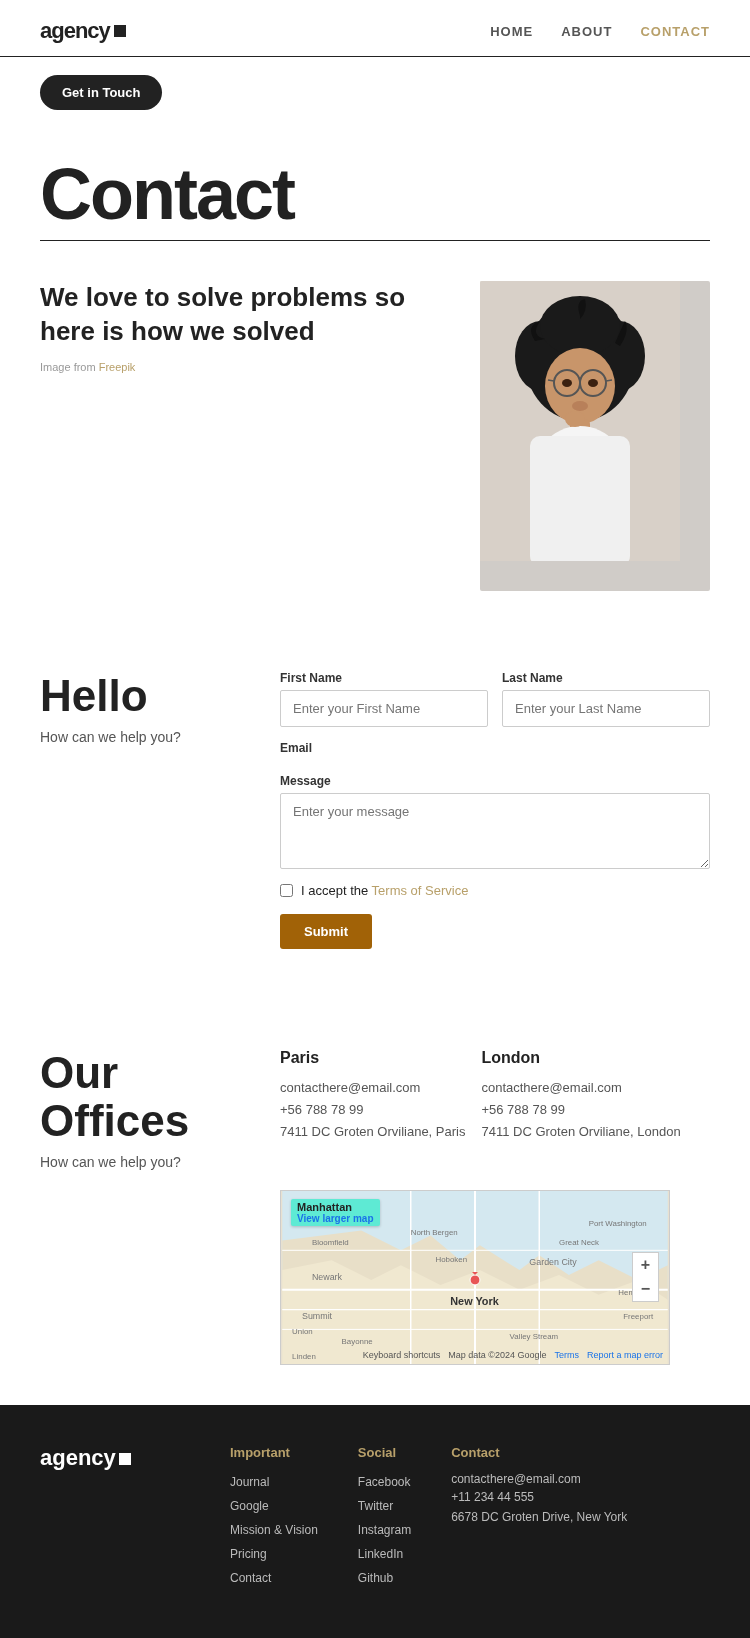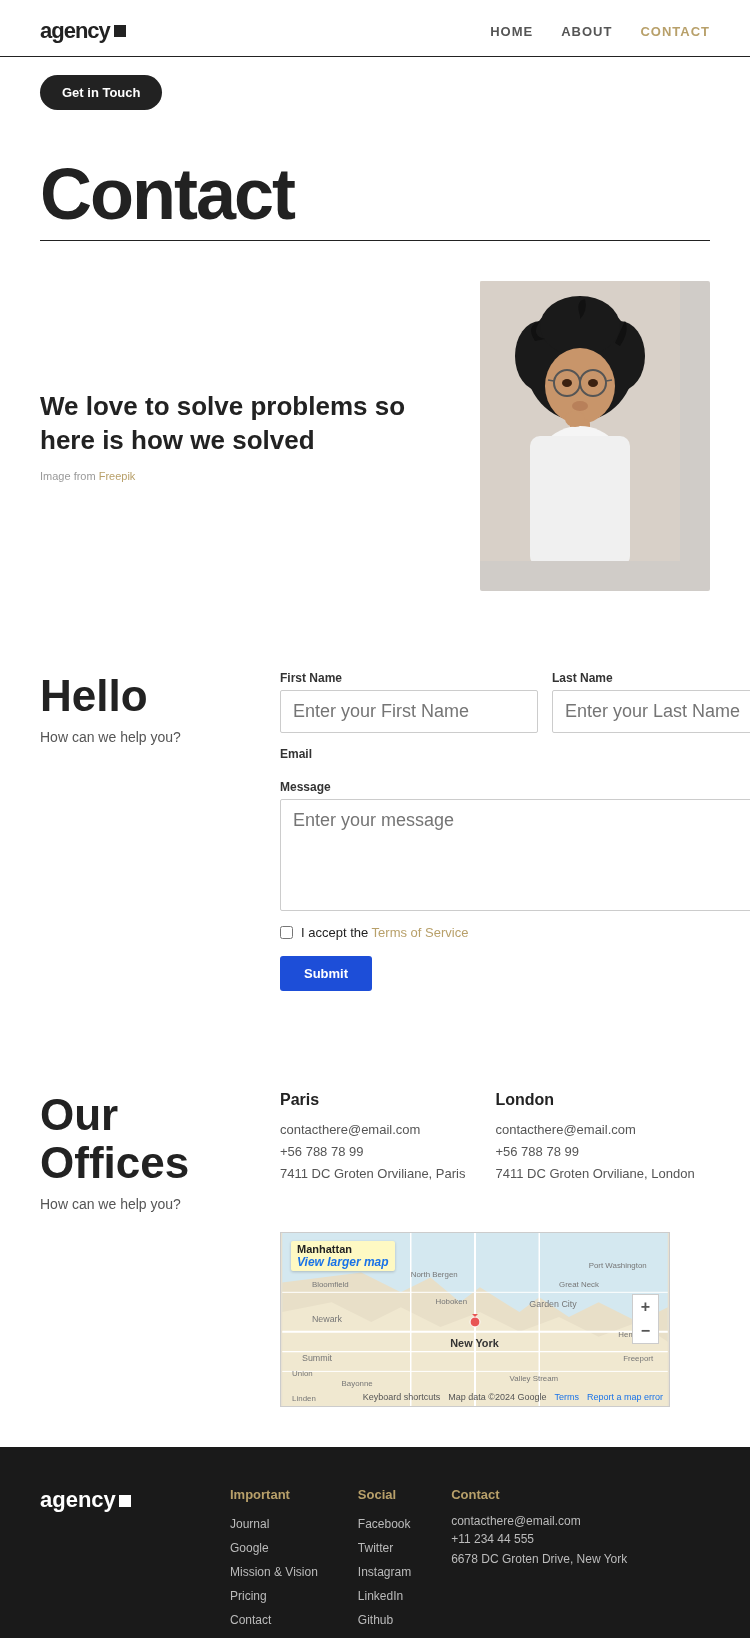"We love to solve problems" .hero-section { align-items: center -> flex-start }
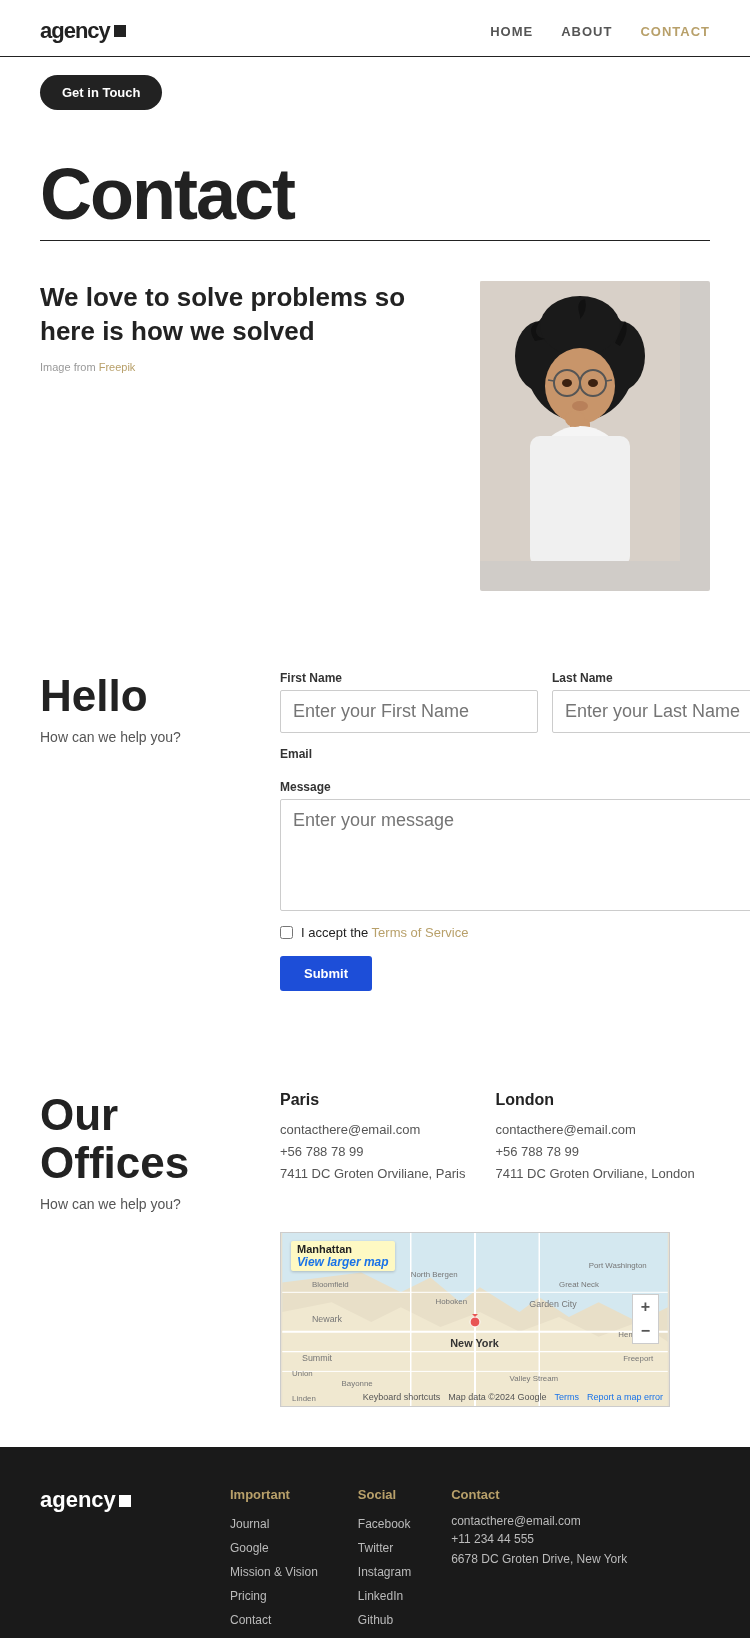"Enter your First Name" .form-group input, .form-group textarea { font-size: 18px -> 13px }
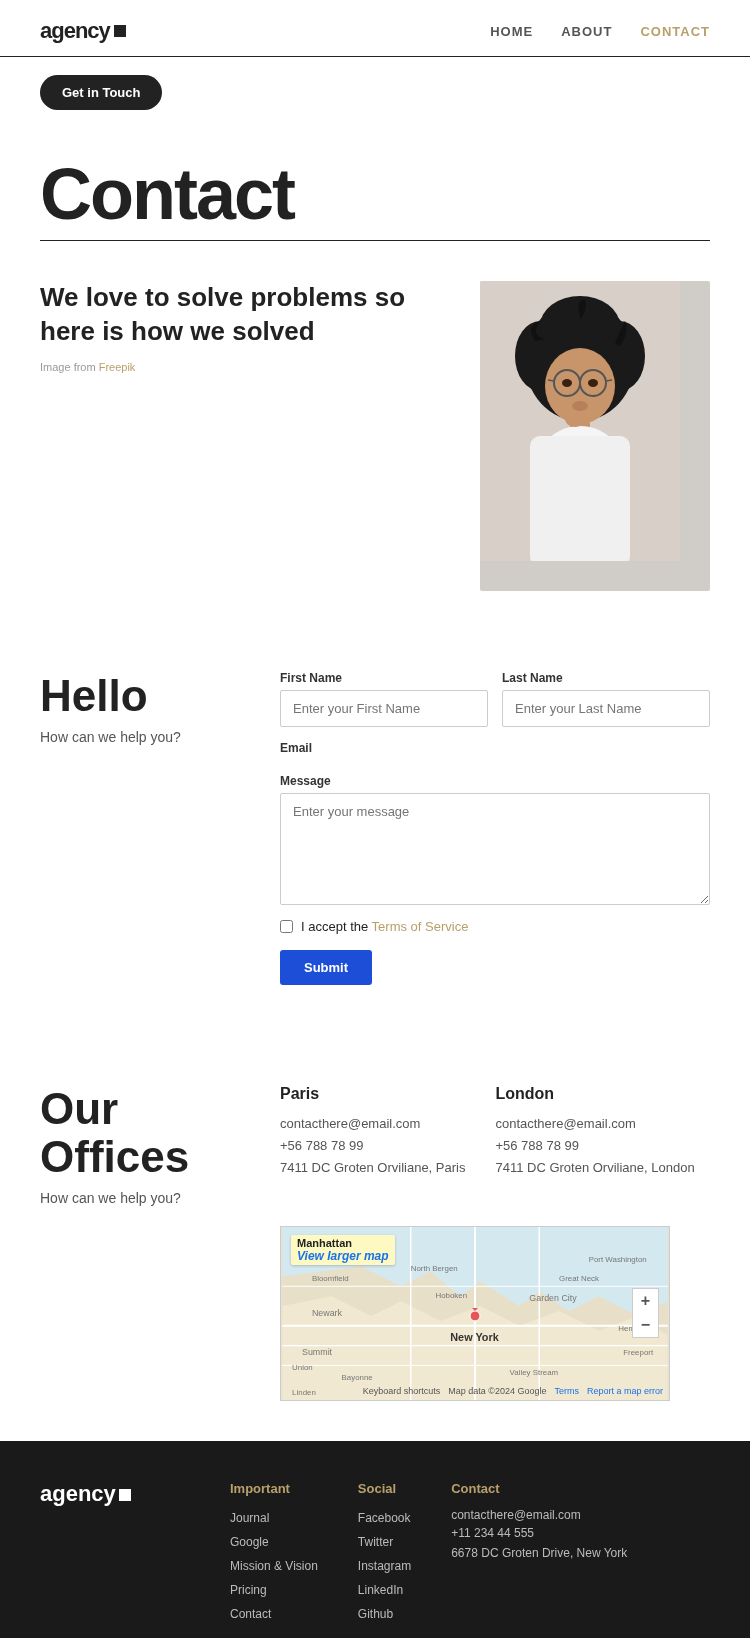"Enter your message" .form-group textarea { height: 112px -> 76px }
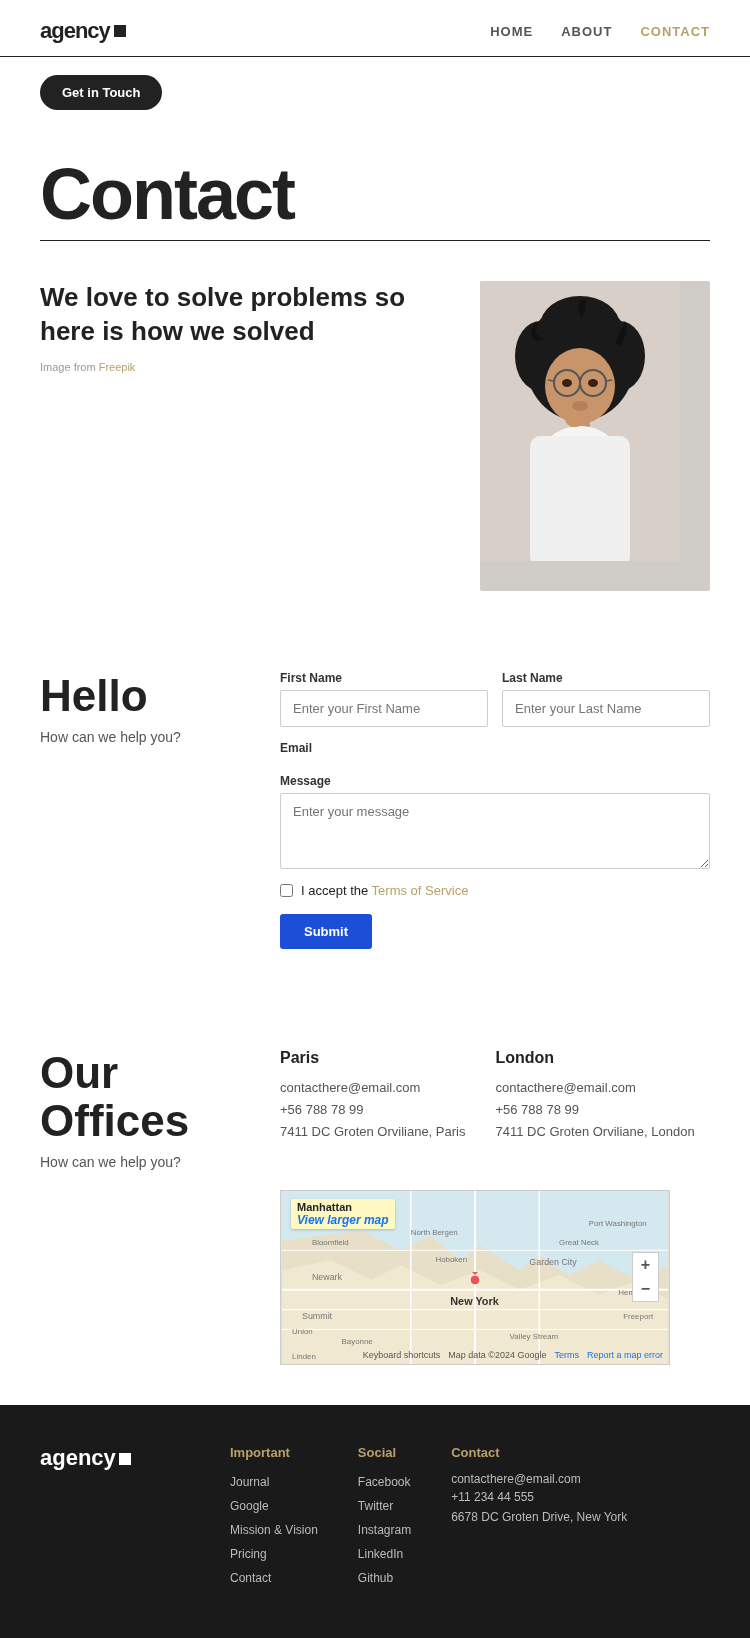"Submit" .btn-submit { background: #1d4ed8 -> #a16207 }
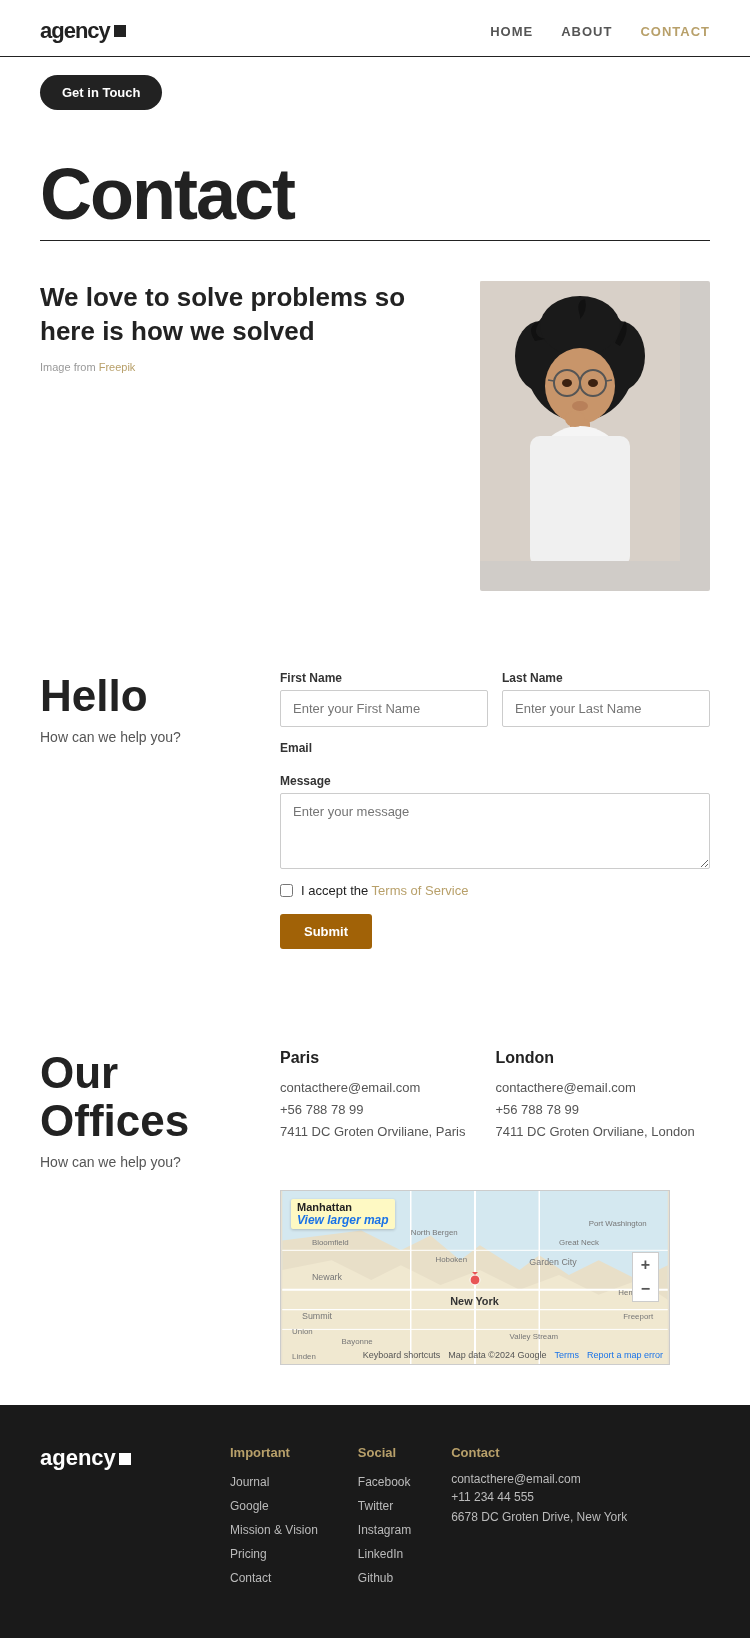"Paris" .offices-right { gap: 30px -> 16px }
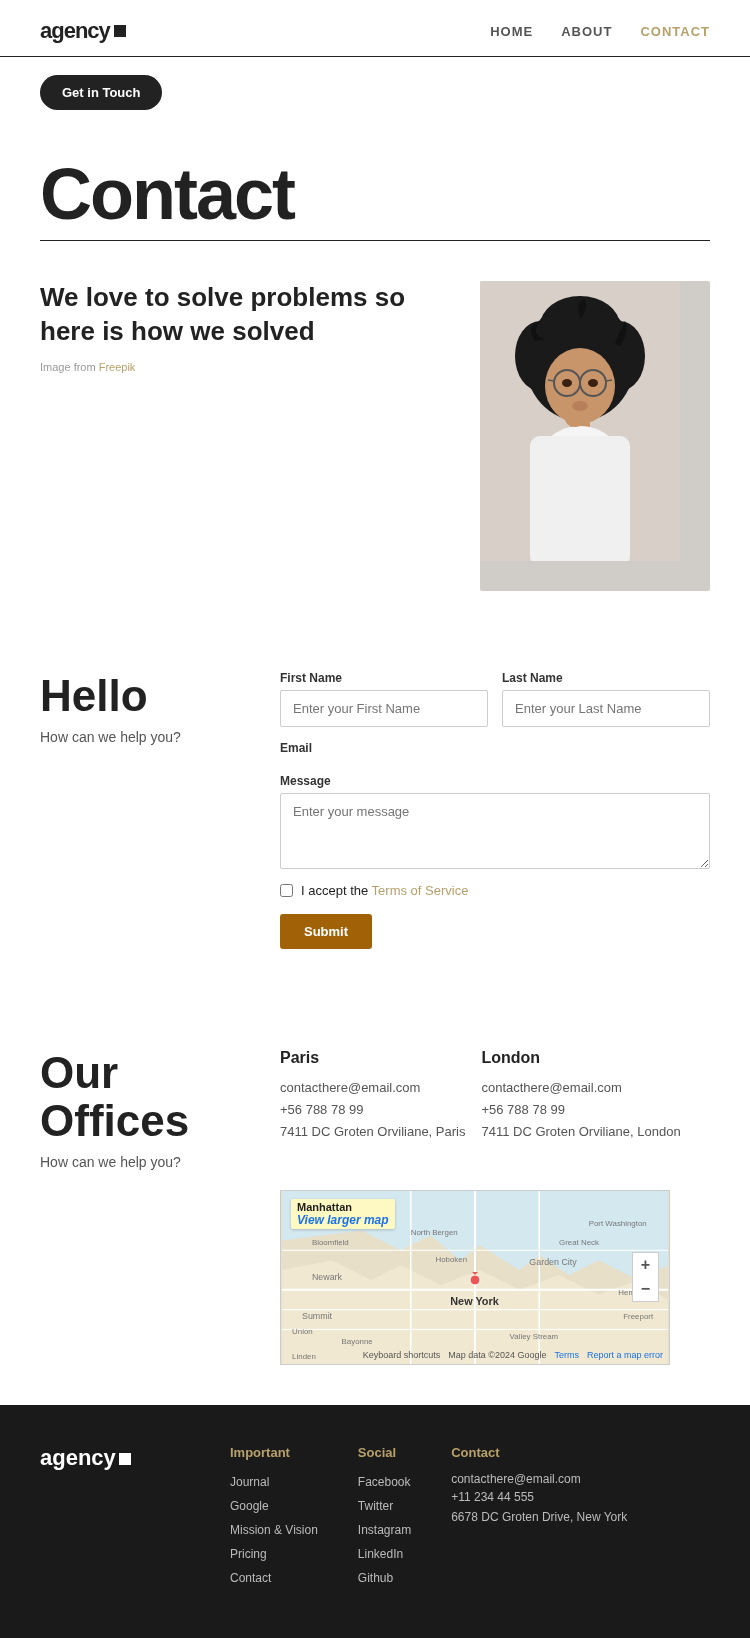"Manhattan" .map-label { background: #fef9c3 -> #5eead4 }
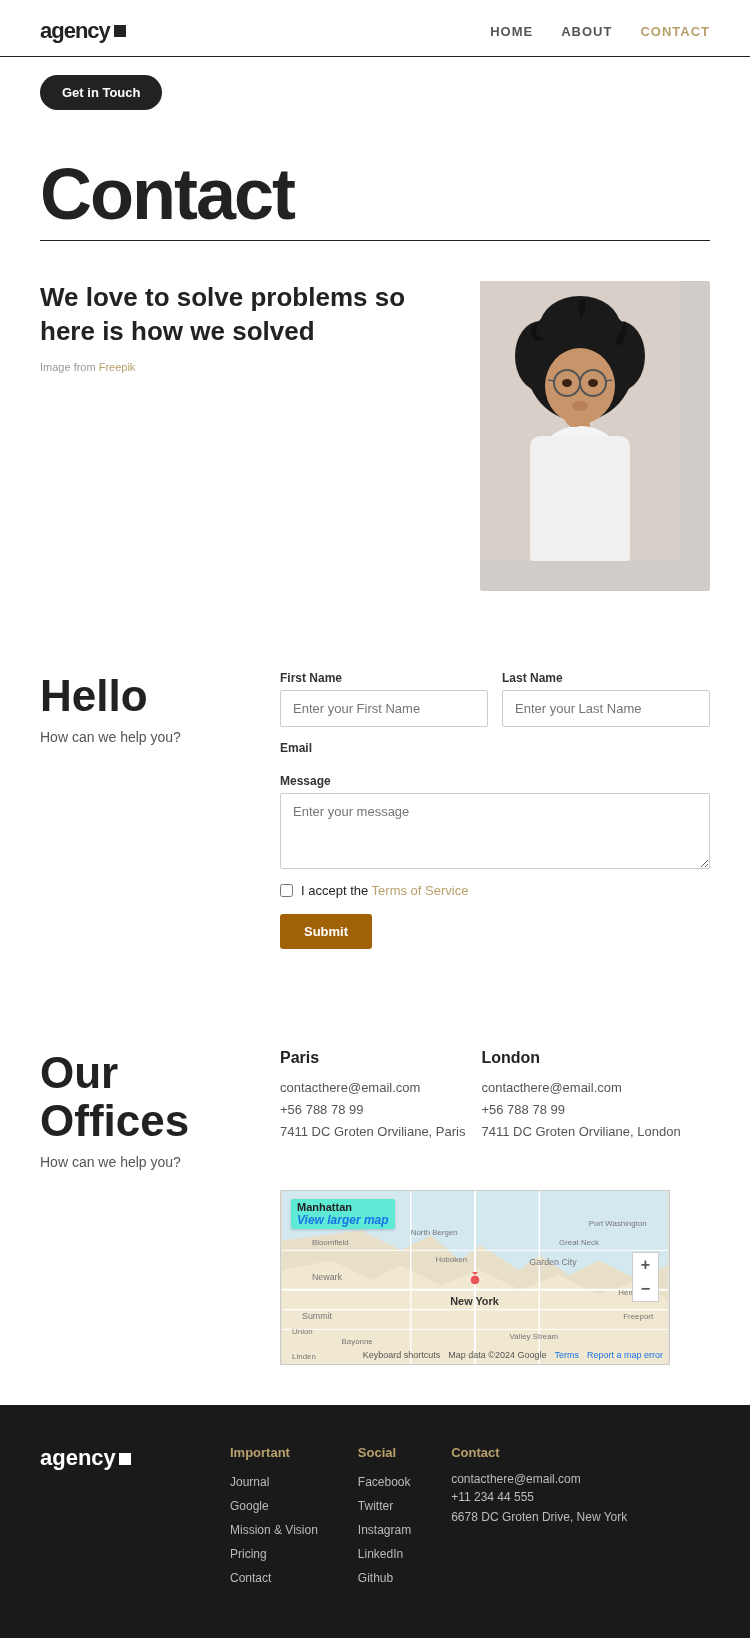"View larger map" .map-label a { font-size: 12px -> 10px; font-style: italic -> none }
